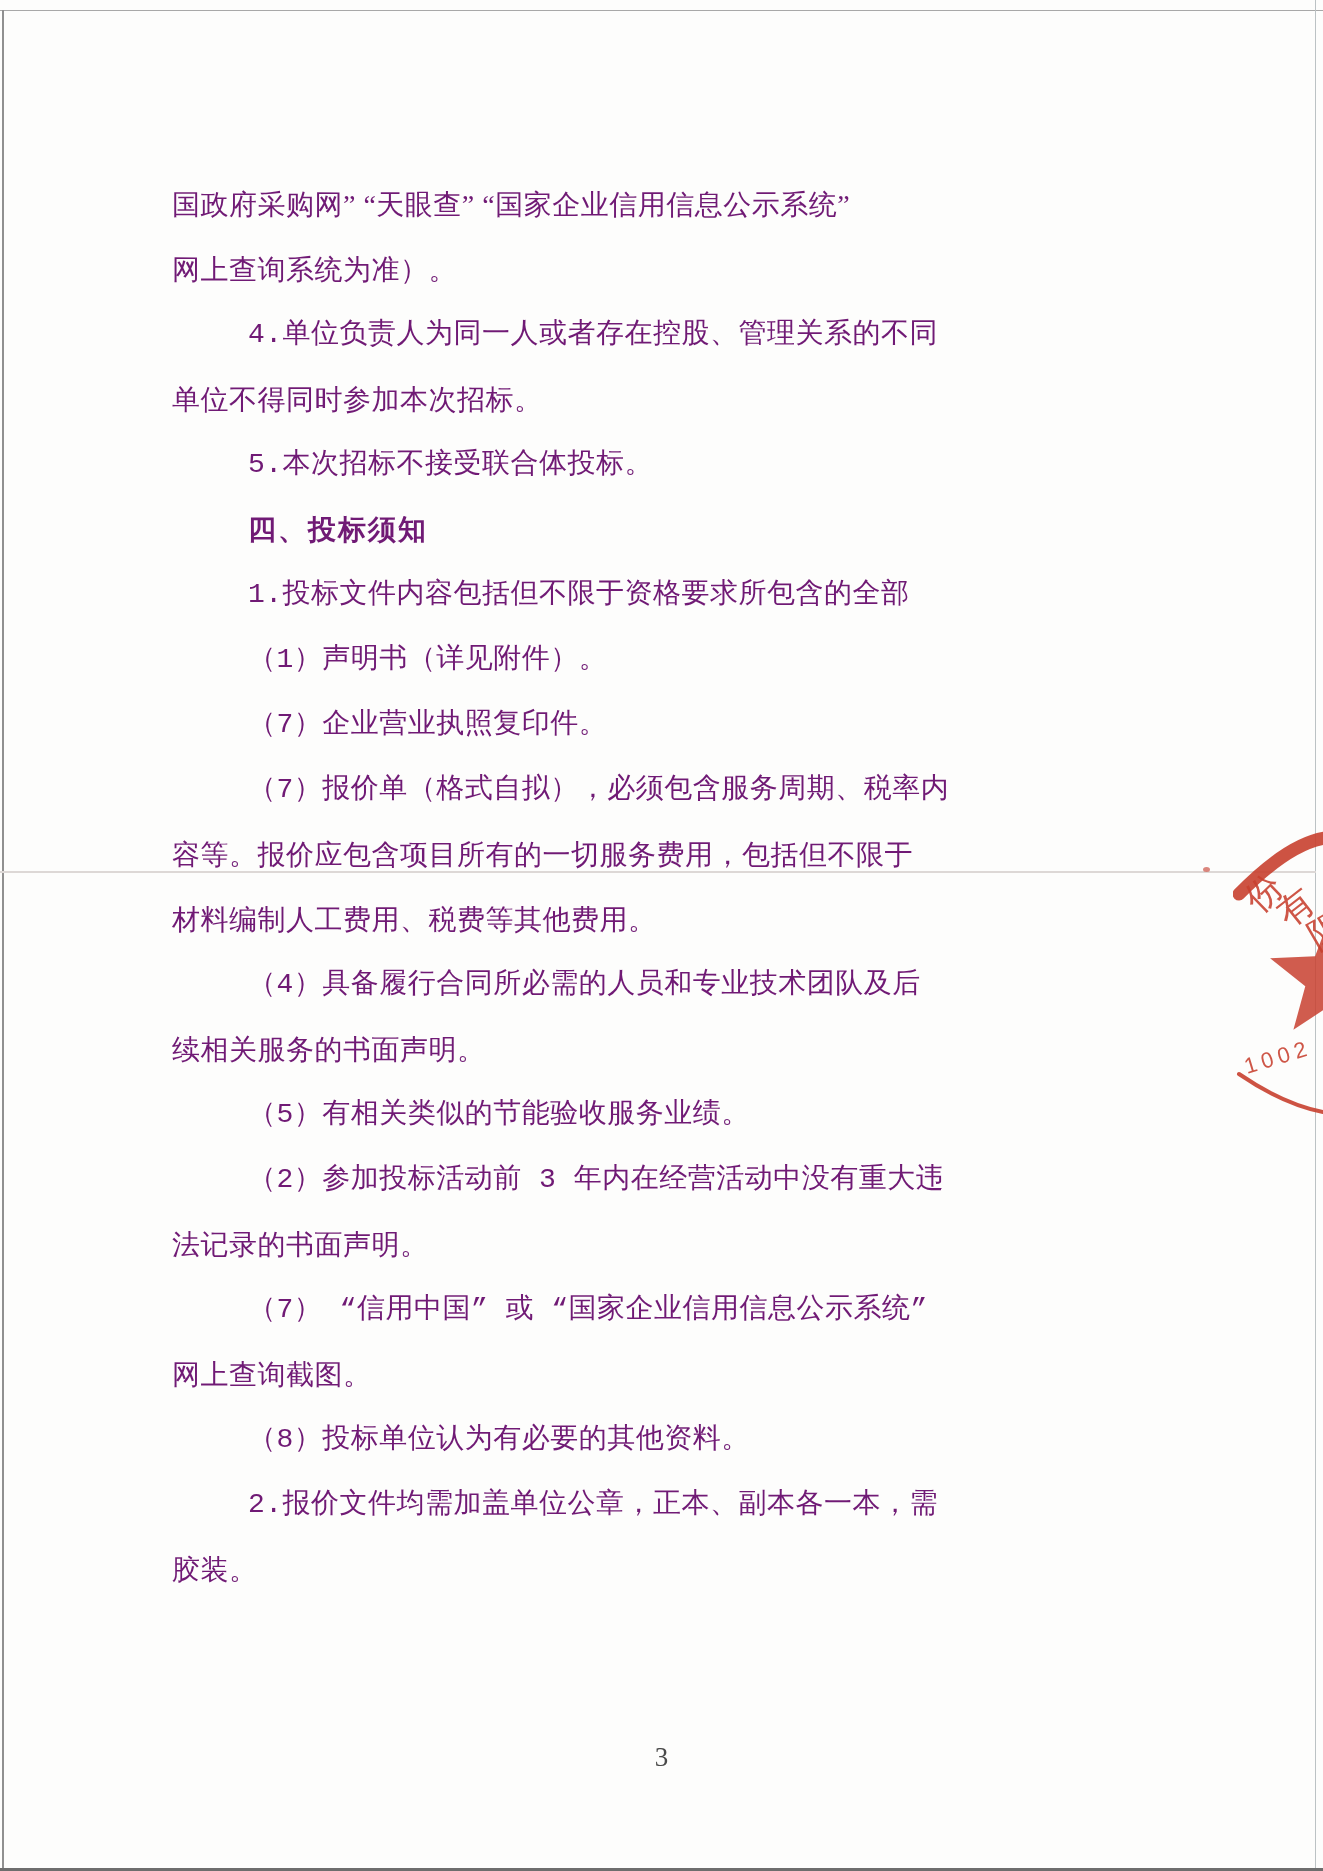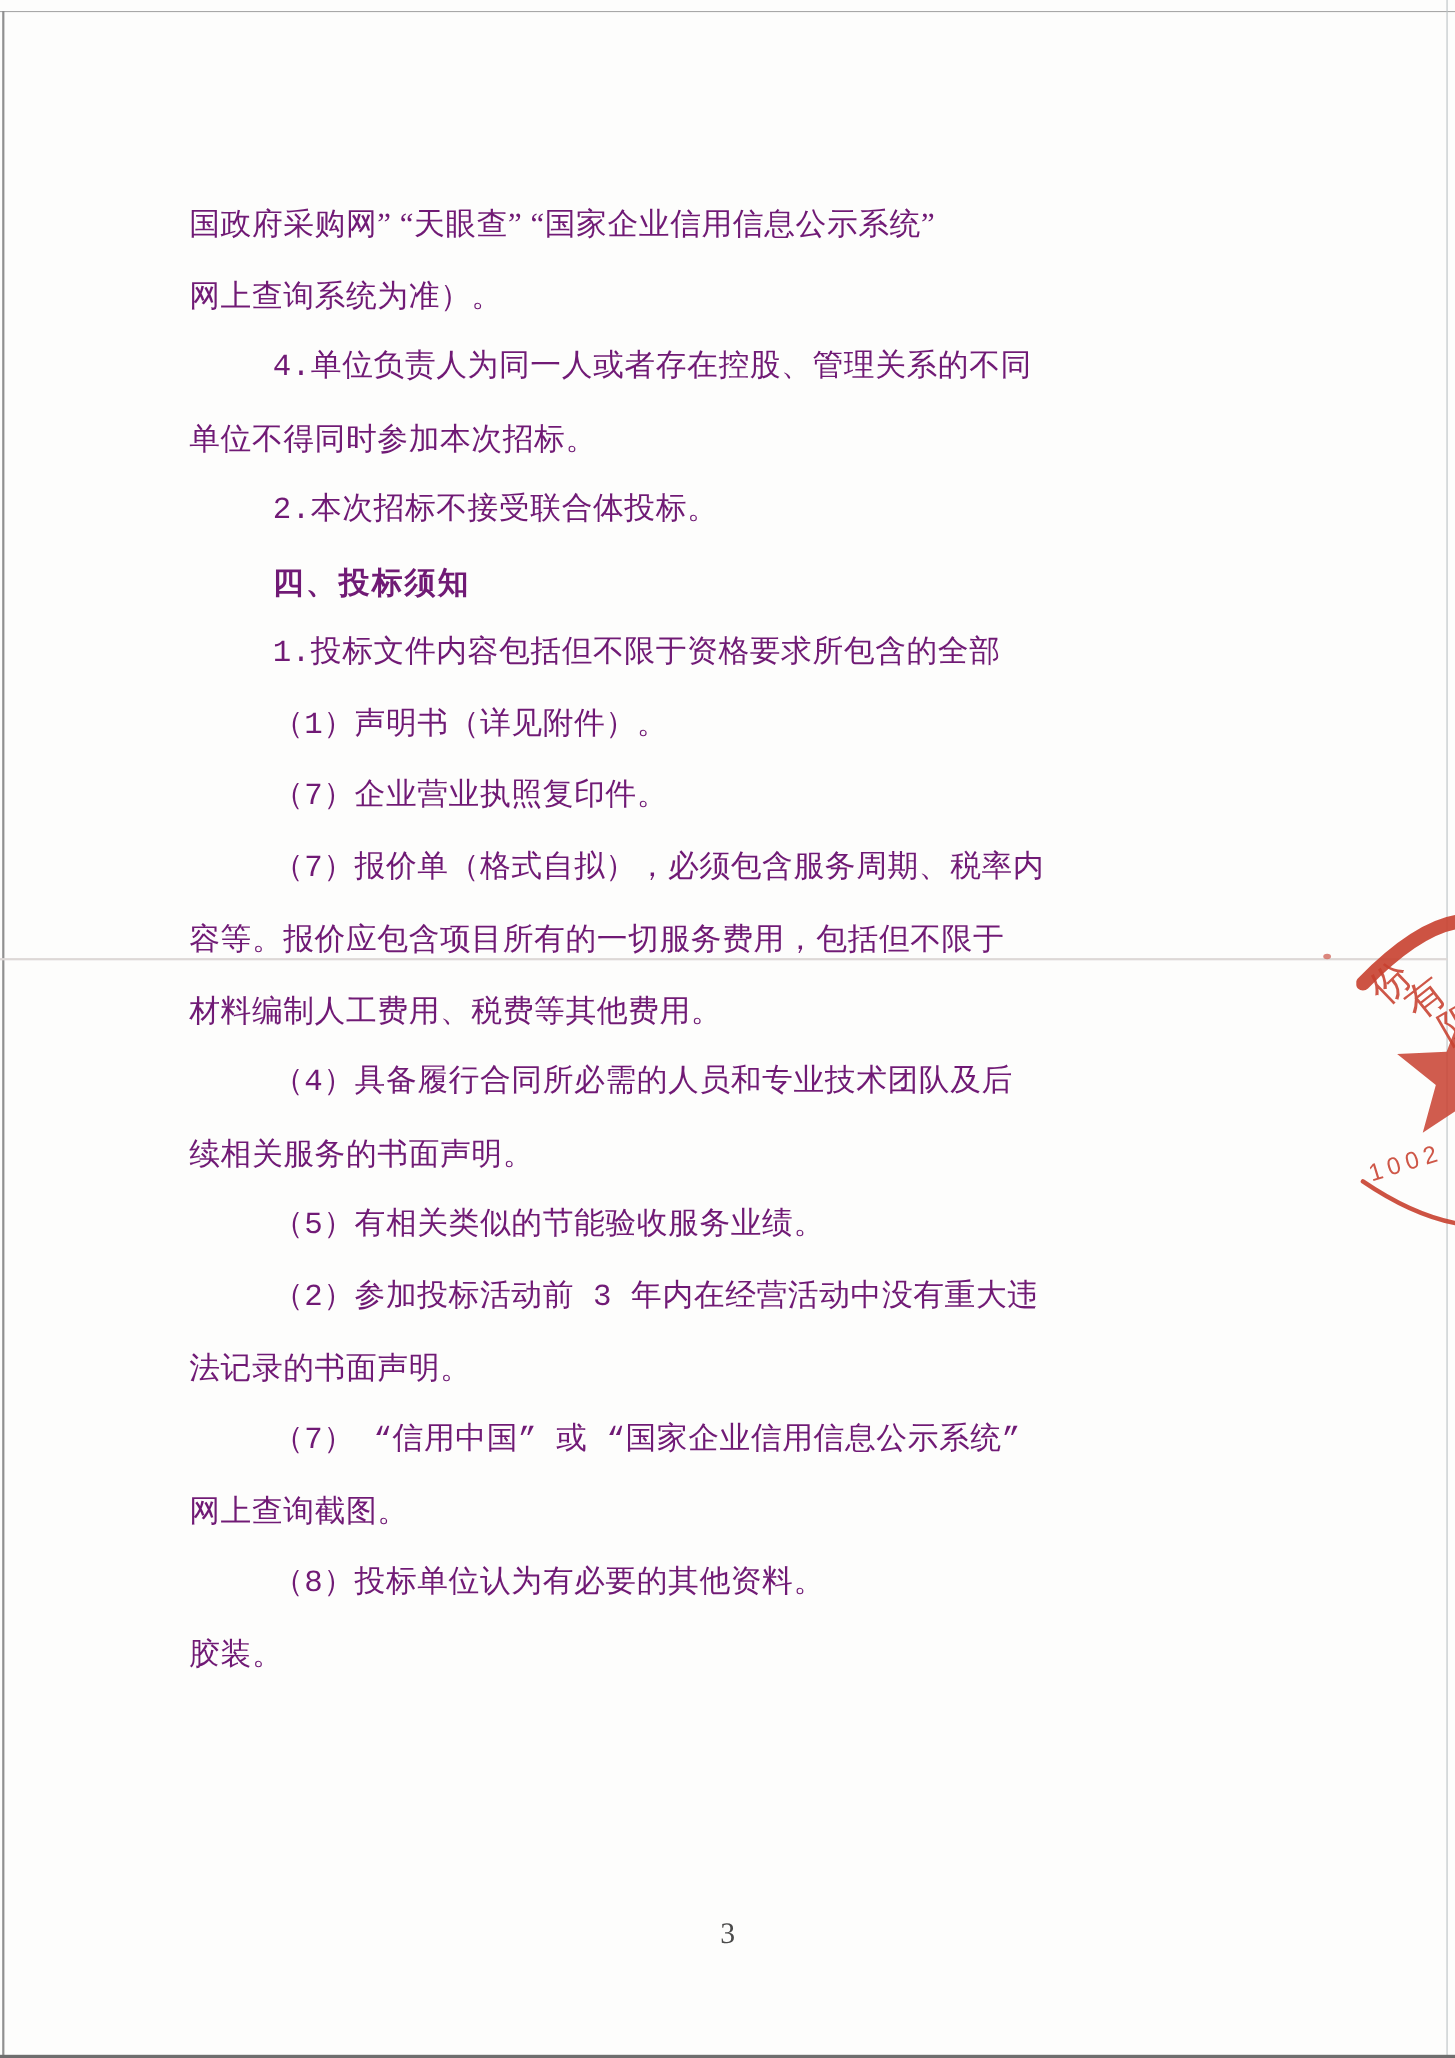"2.本次招标不接受联合体投标。" div.line { text: 2 -> 5 }
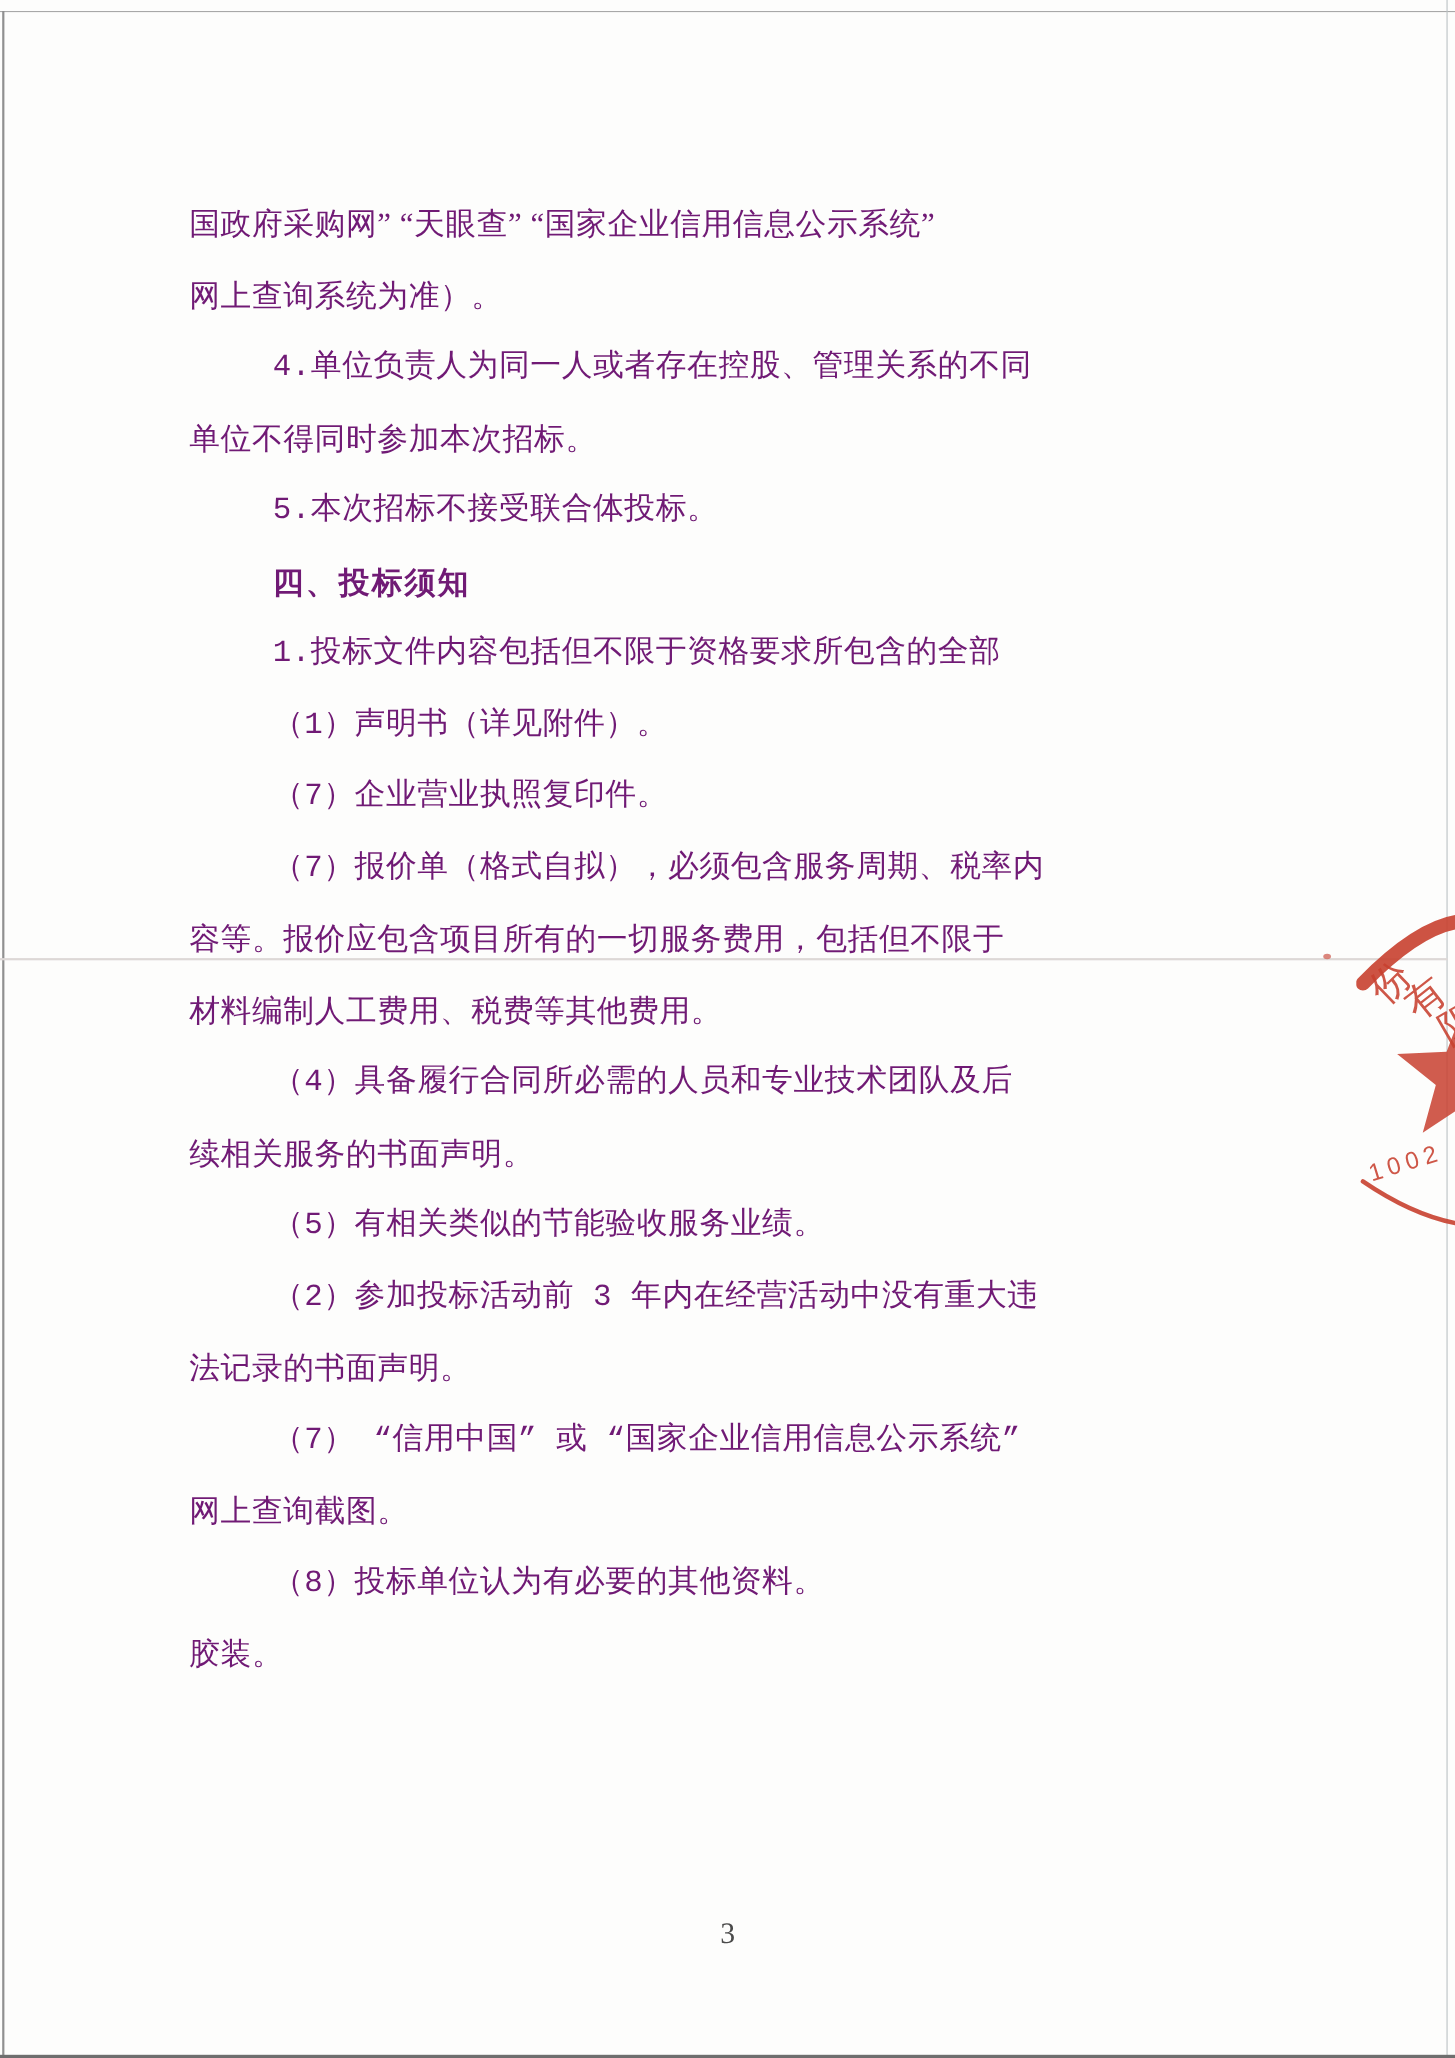"2.报价文件均需加盖单位公章，正本、副本各一本，需" div.line { html: none -> <div>2.报价文件均需加盖单位公章，正本、副本各一本，需</div> }
